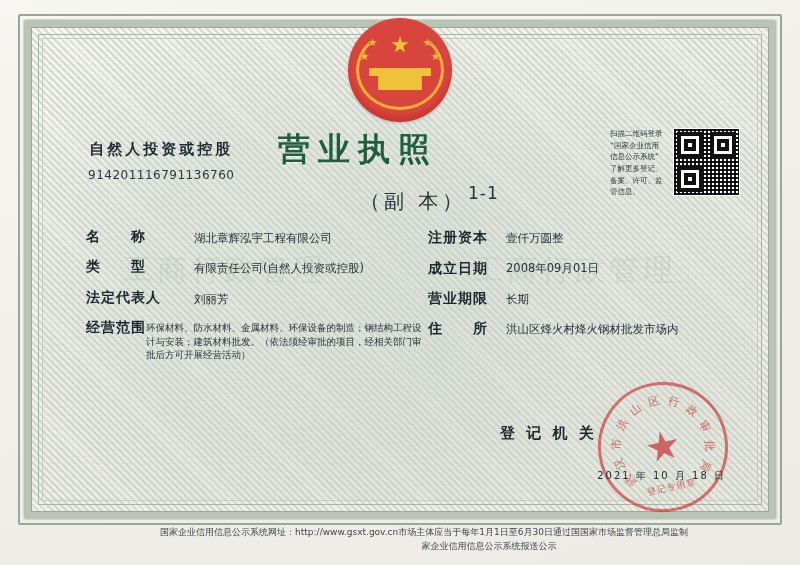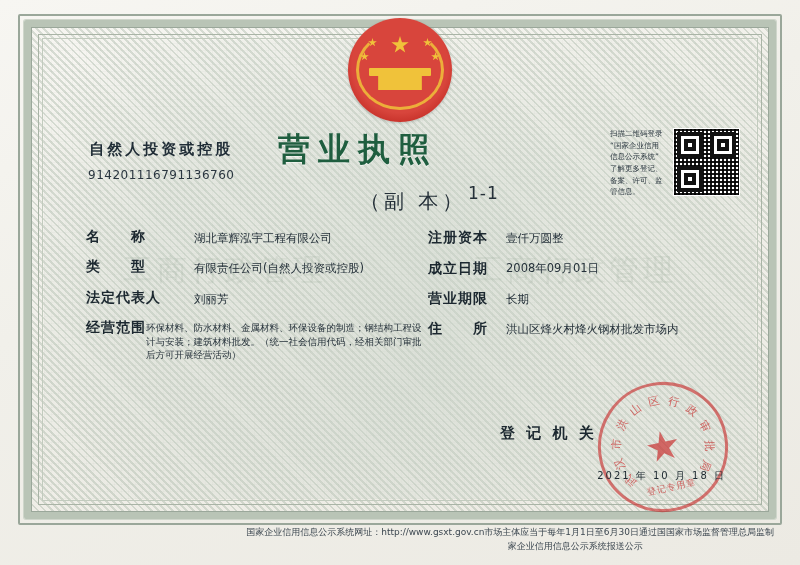"环保材料、防水材料、金属材料、环保设备的制造；钢结构工程设计与安装；建筑材料批发" div.fvalue { text: 统一社会信用代码 -> 依法须经审批的项目 }
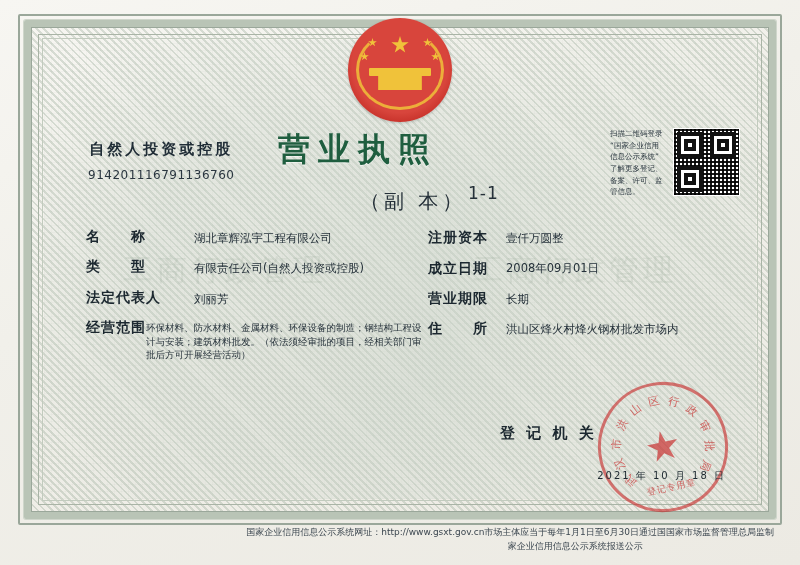"国家企业信用信息公示系统网址：http://www.gsxt.gov.cn" .footer { justify-content: flex-end -> center }
